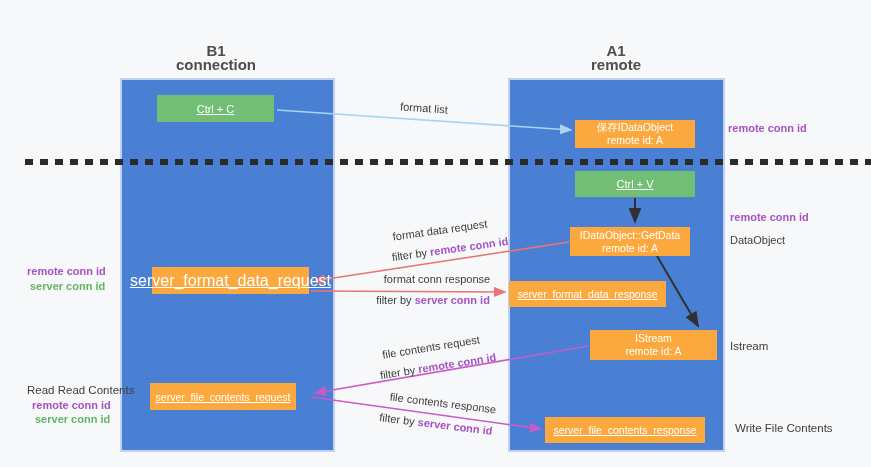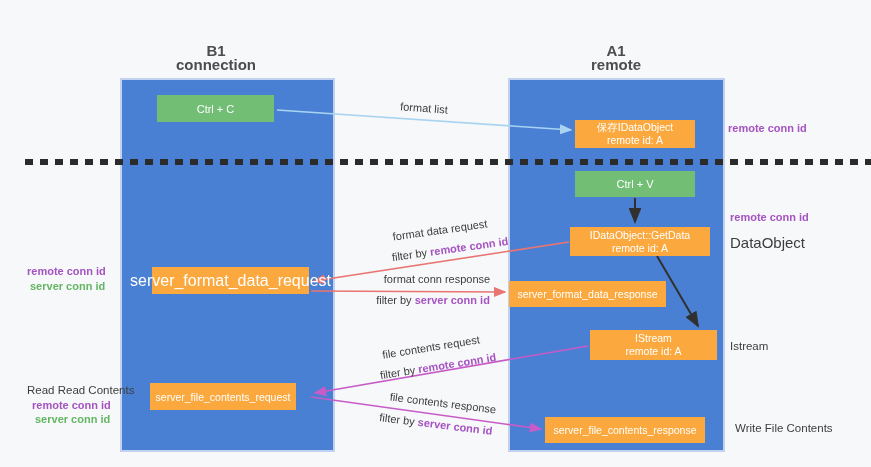"Ctrl + C" .box .single { text-decoration: none -> underline }
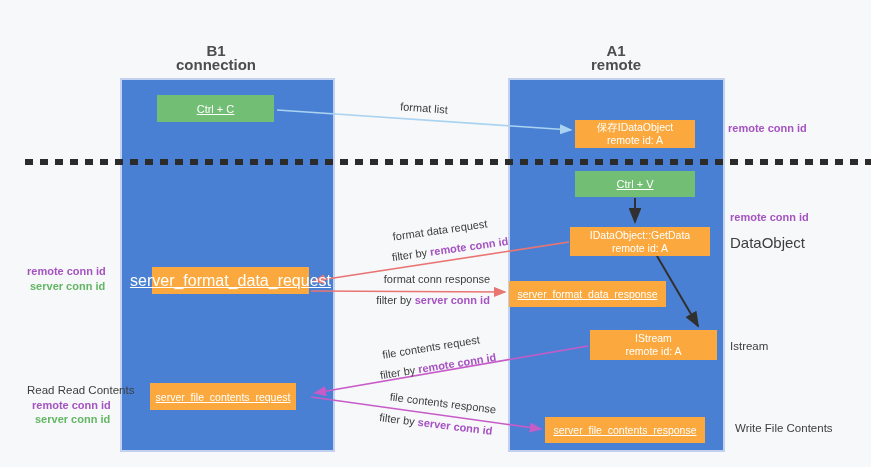"IDataObject::GetData" div.box { width: 140px -> 120px }
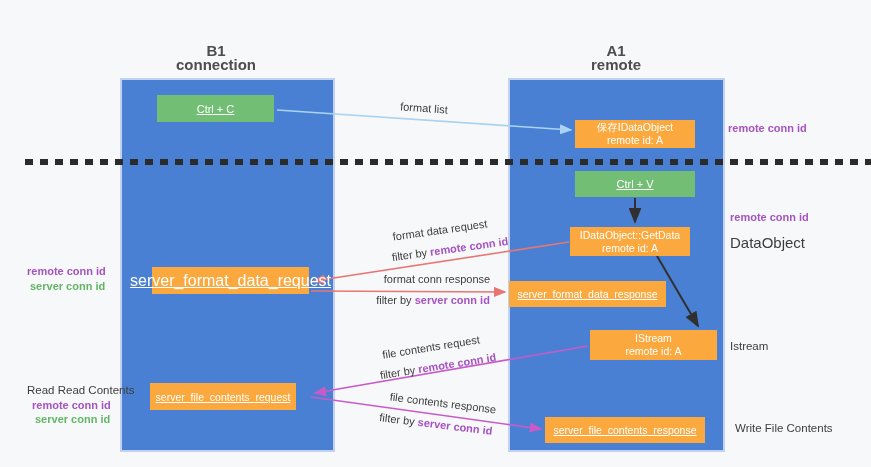"DataObject" div.side { font-size: 15px -> 11px }
